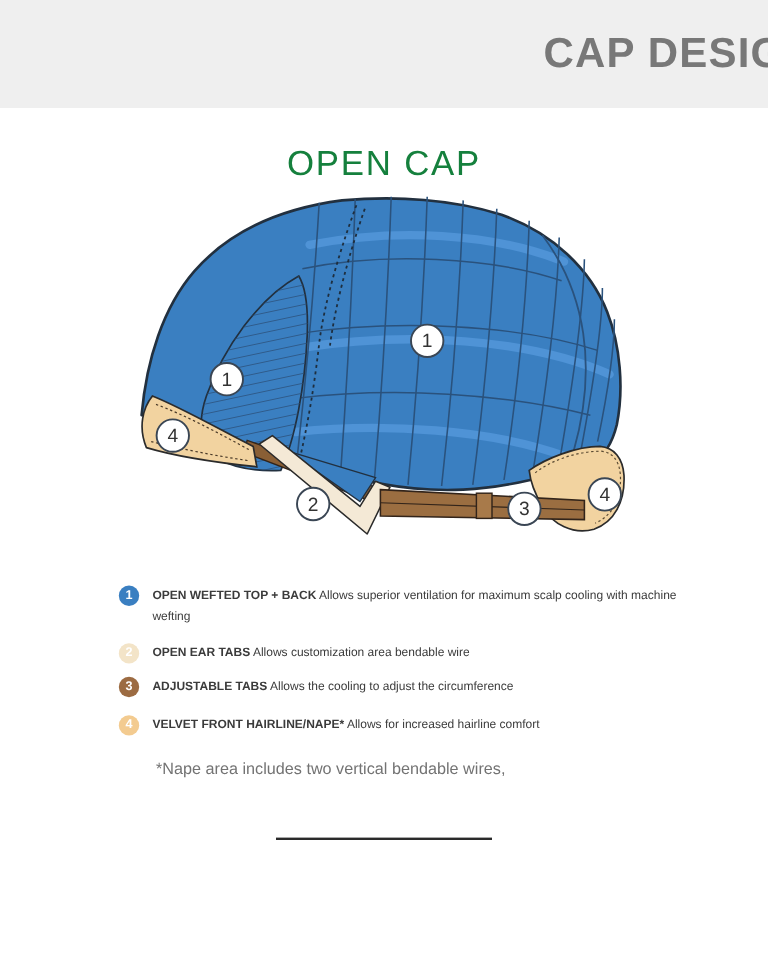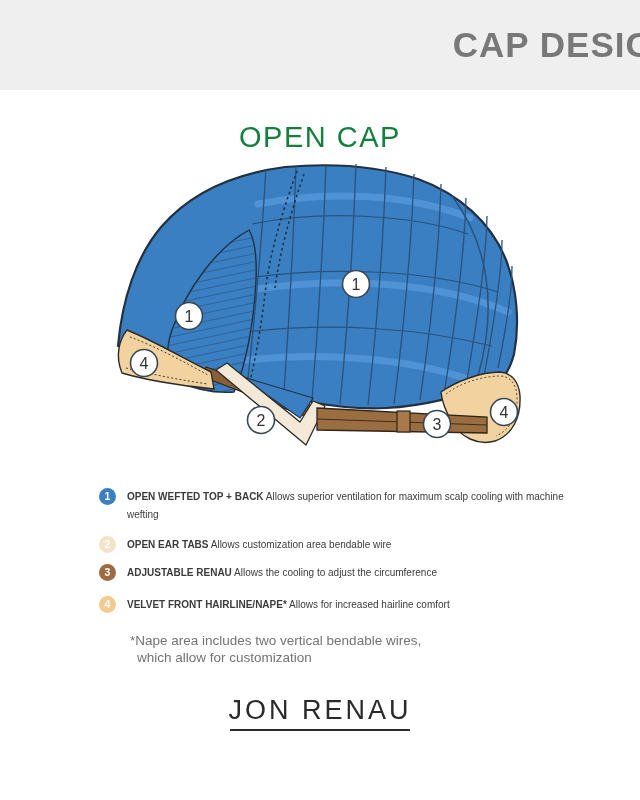"ADJUSTABLE RENAU" b { text: RENAU -> TABS }
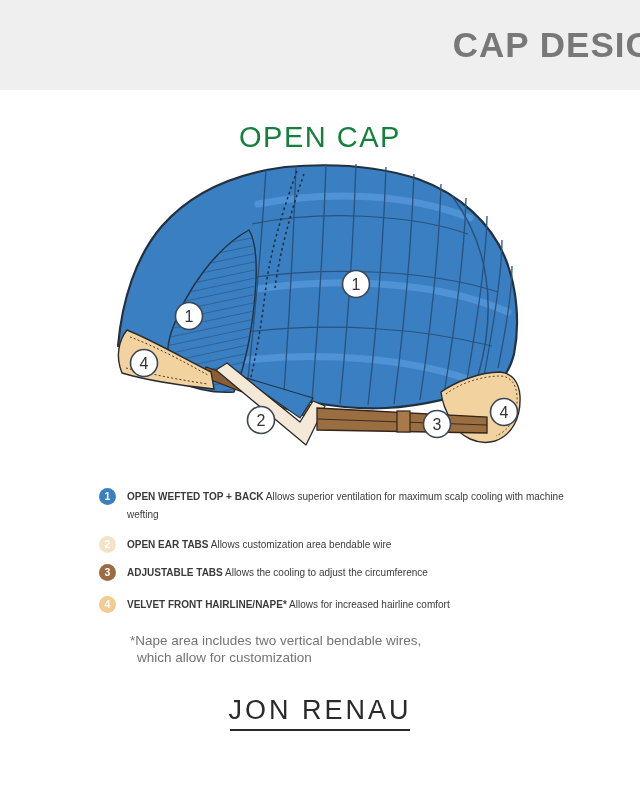"which allow for customization" div.fn2 { html: <div>which allow for customization</div> -> none }
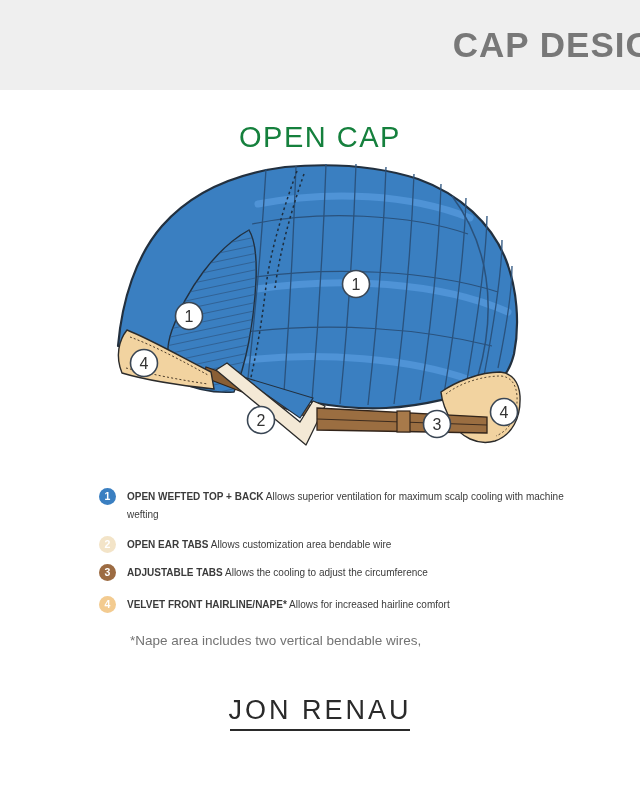"JON RENAU" div.brand-top { html: <div>JON RENAU</div> -> none }
